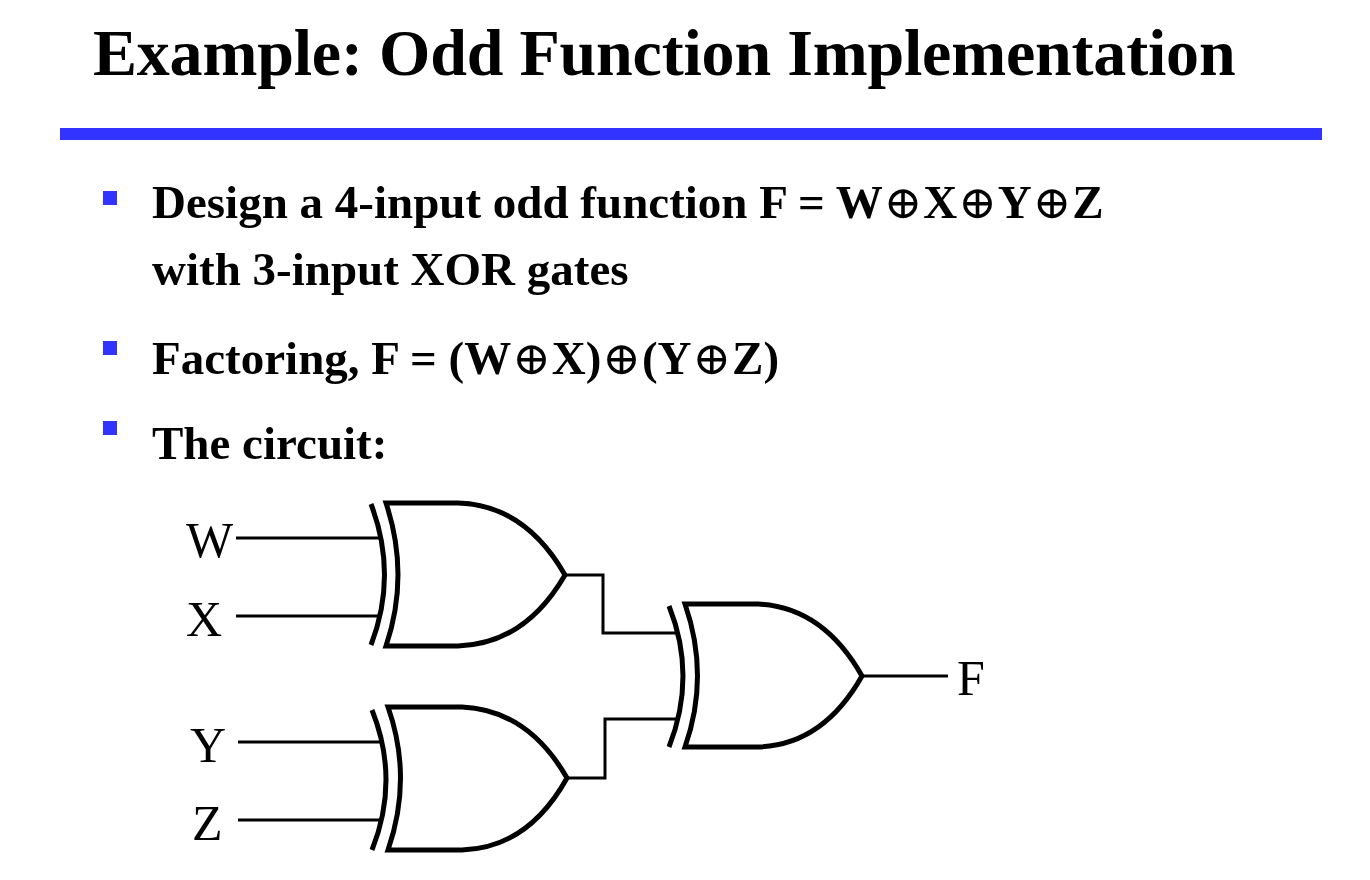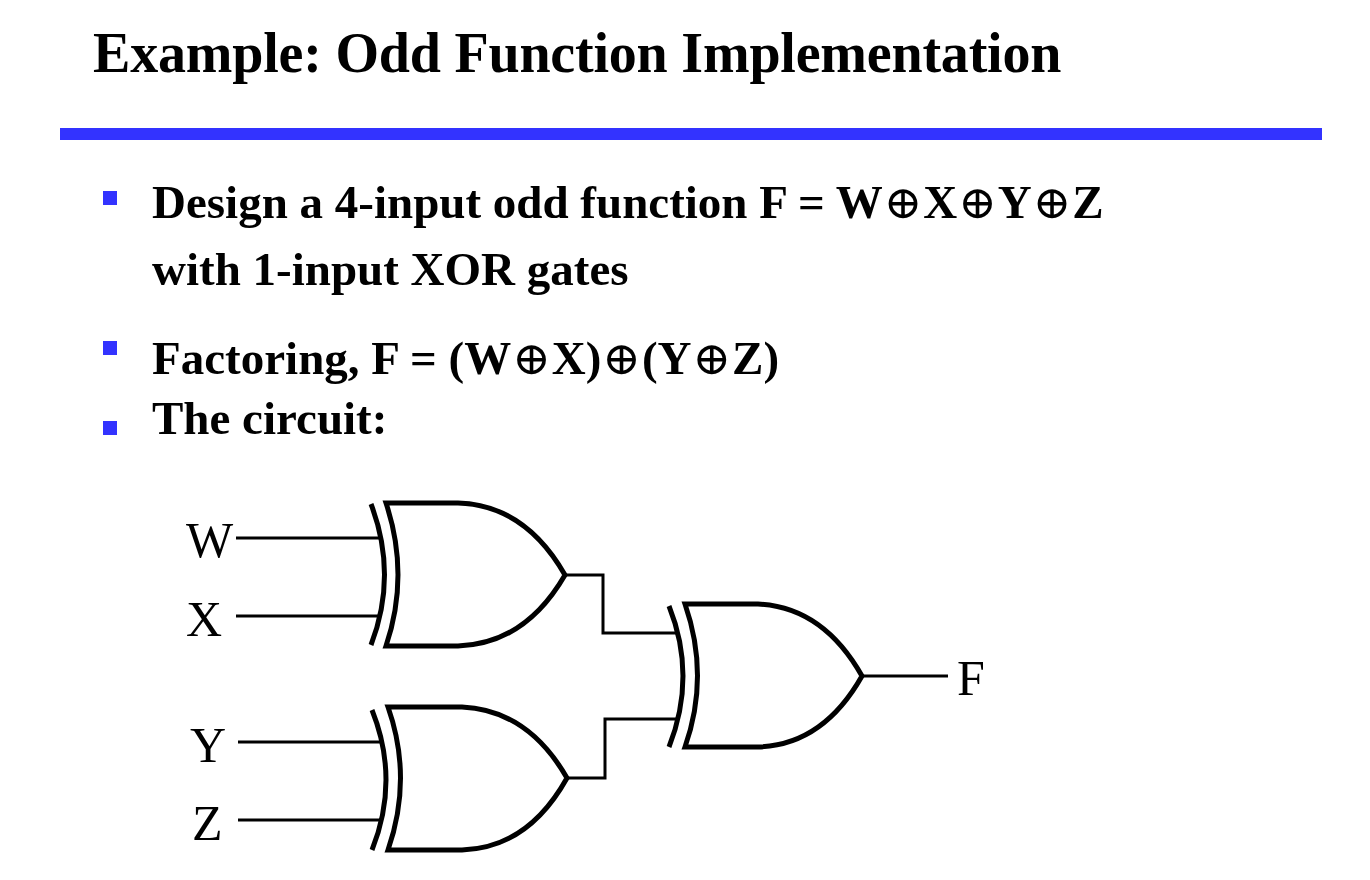"Example: Odd Function Implementation" .title { font-size: 56px -> 66px }
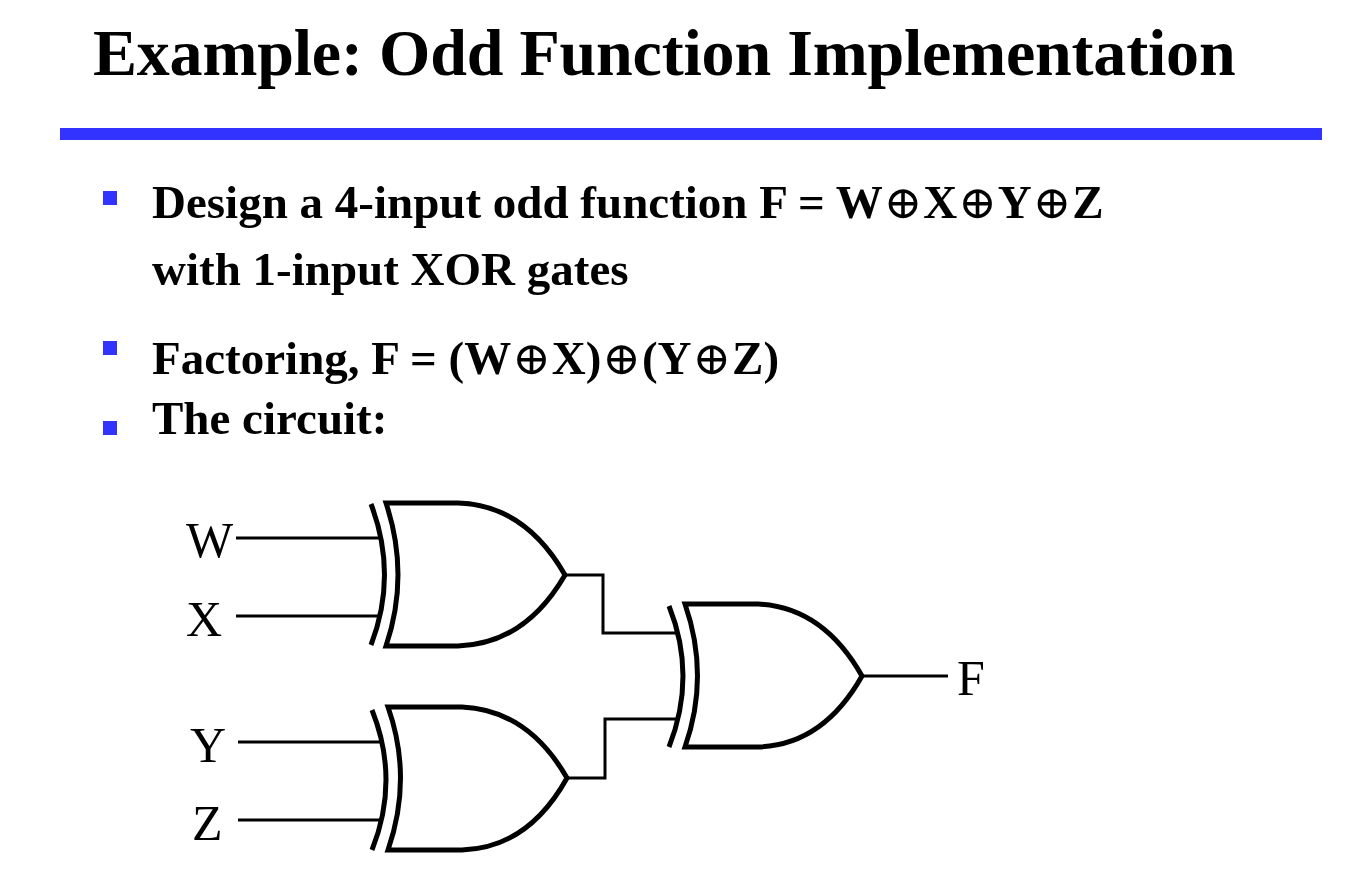"with 1-input XOR gates" div.btext { text: 1-input -> 3-input }
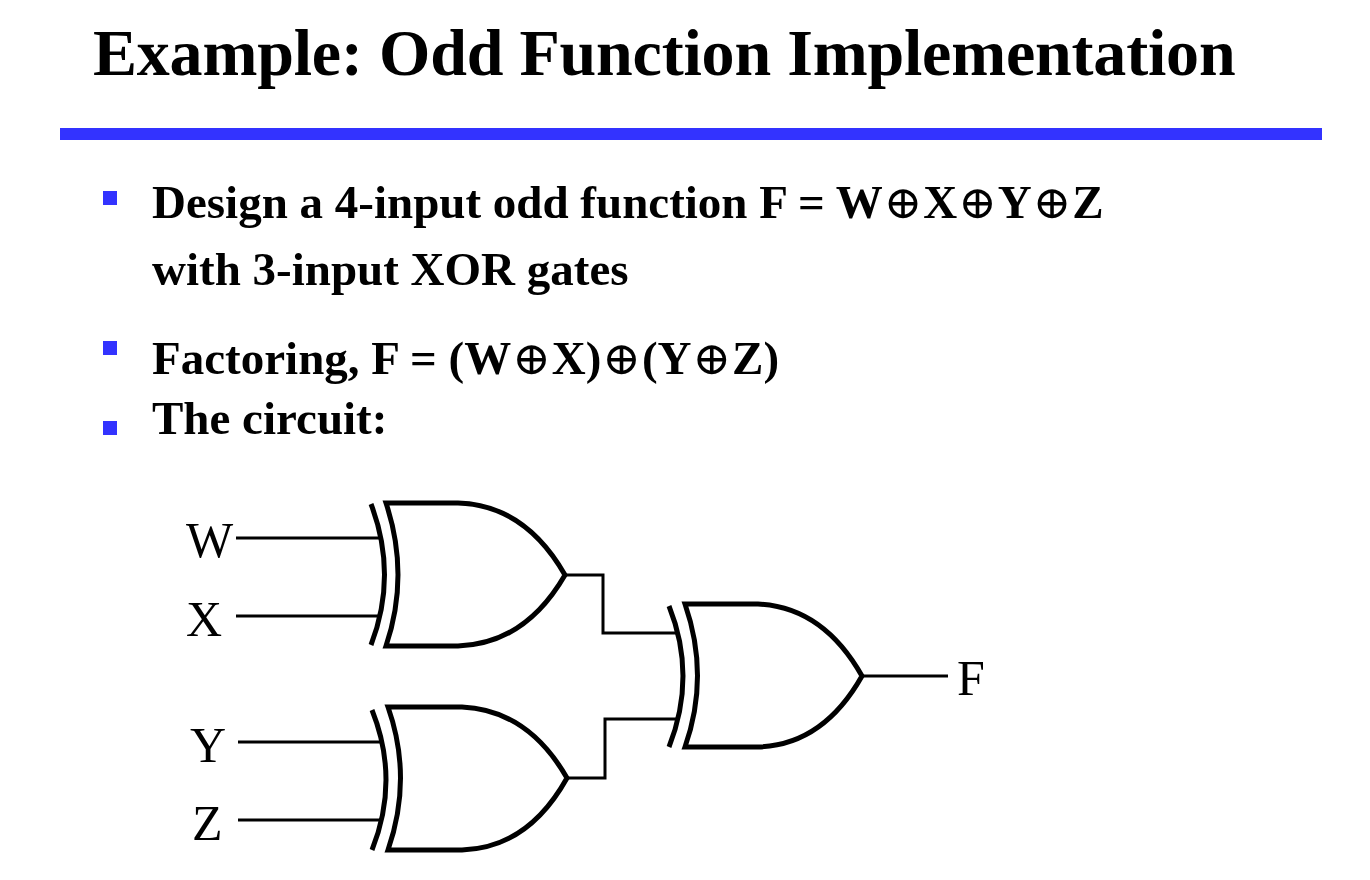"The circuit:" div.btext { top: 388px -> 413px }
